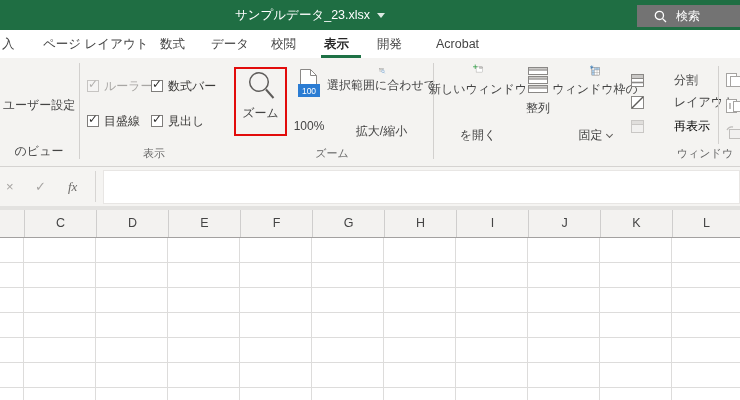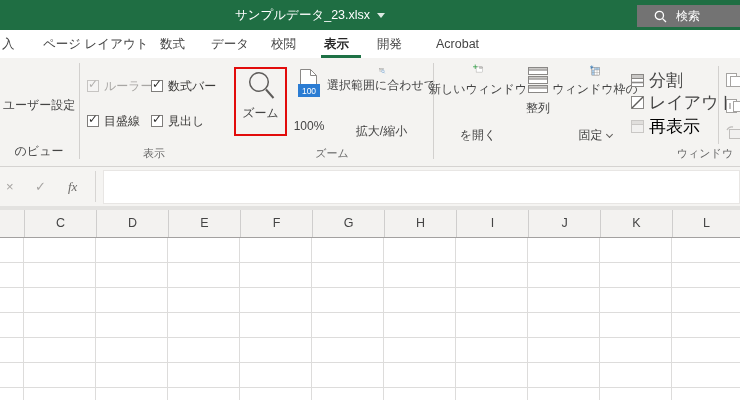"分割" .smallbtn .txt { font-size: 17px -> 12px; margin-left: none -> 25px }
